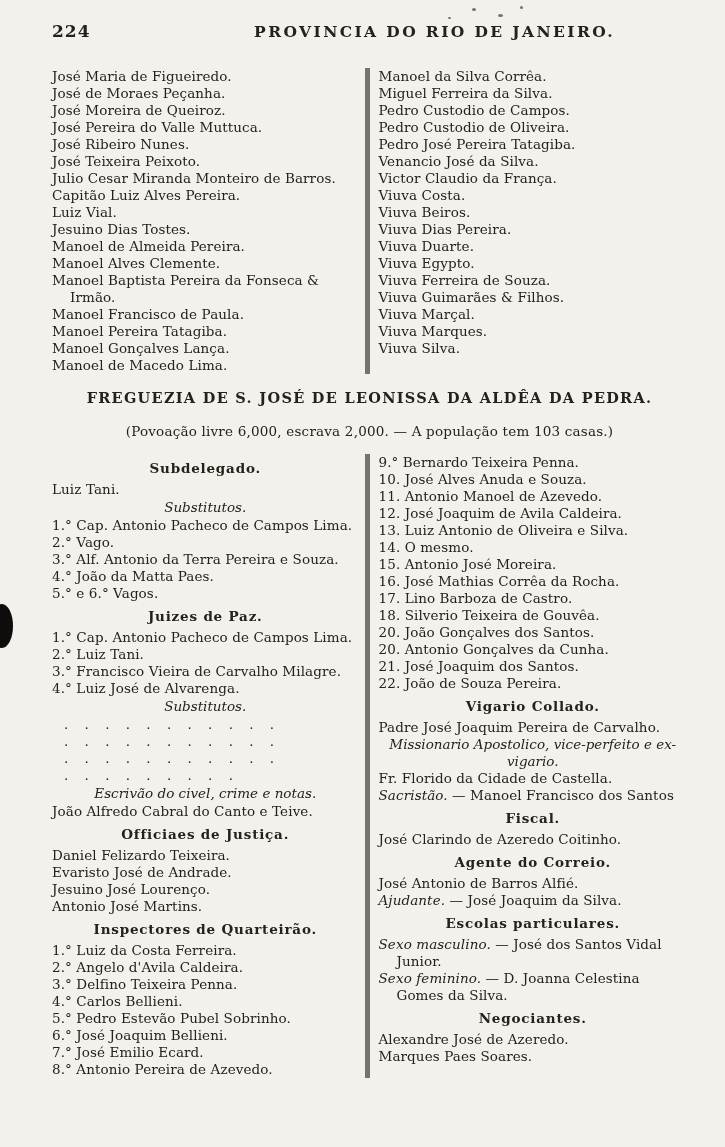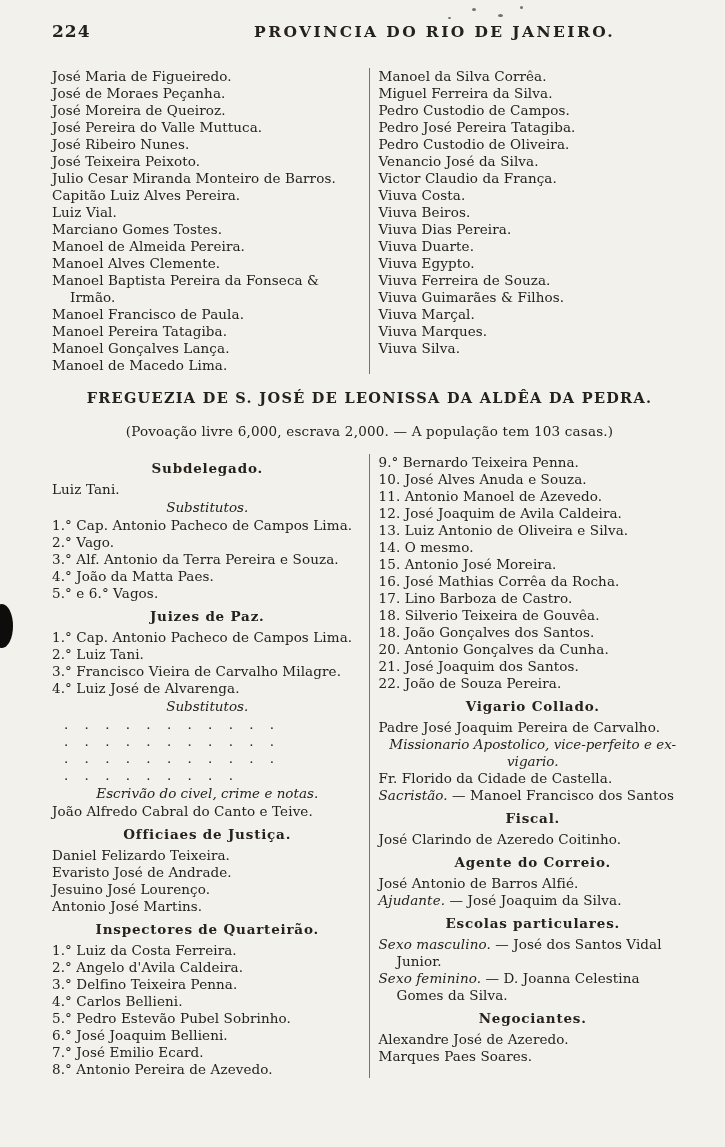"José Maria de Figueiredo." .col.left { border-right: 1px solid #737373 -> 5px solid #737373 }
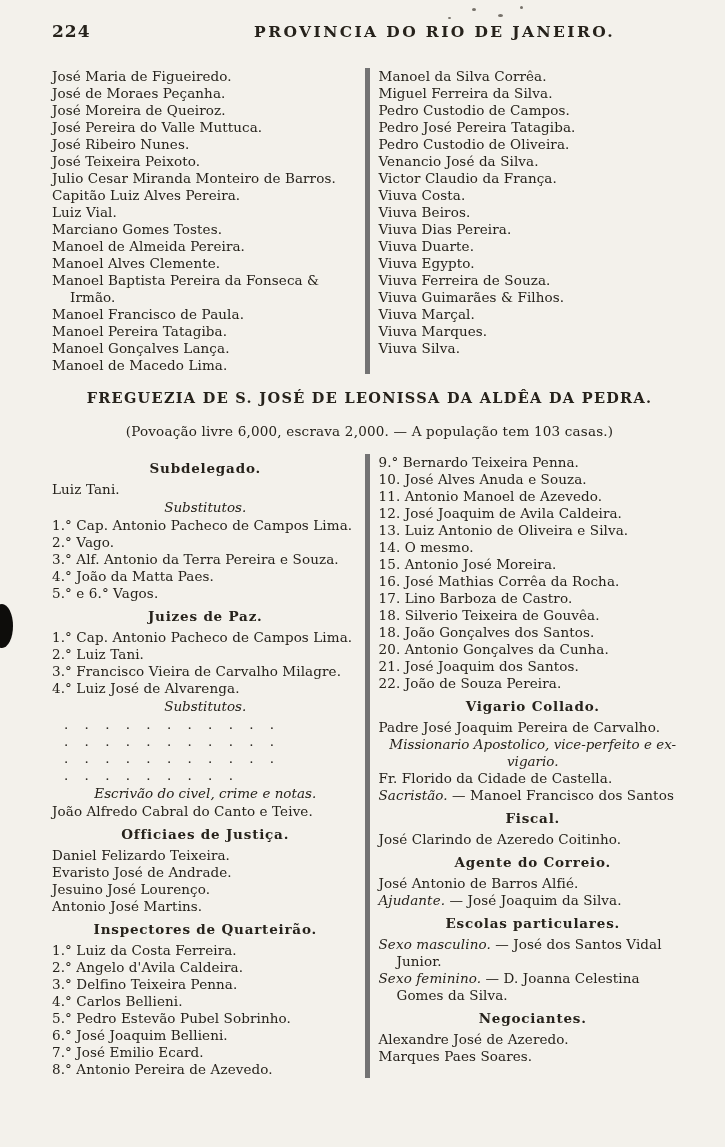"Pedro José Pereira Tatagiba." div.line { order: before "Pedro Custodio de Oliveira." -> after "Pedro Custodio de Oliveira." }
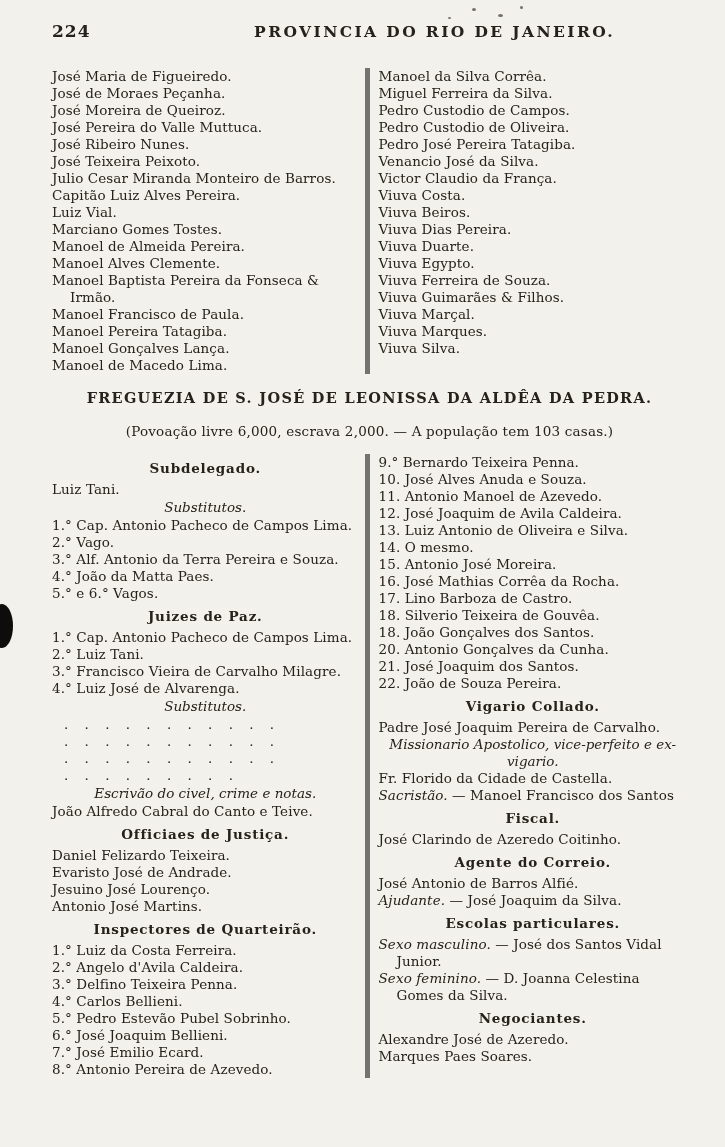"Marciano Gomes Tostes." div.line { text: Marciano Gomes -> Jesuino Dias }
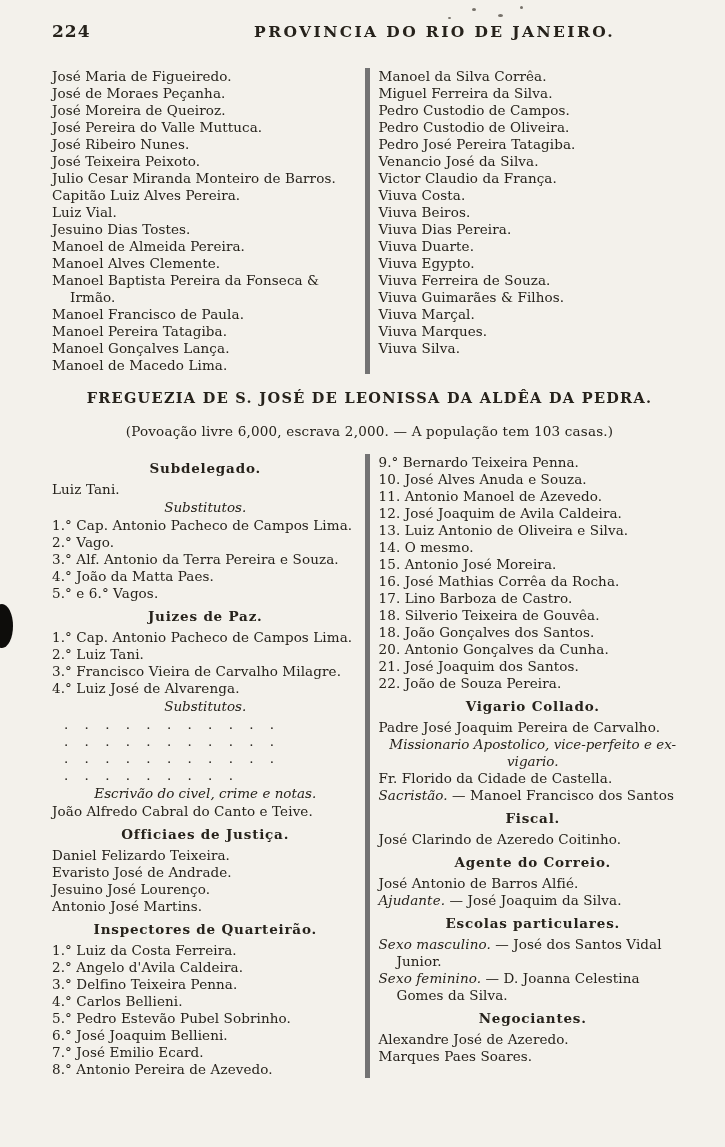"18. João Gonçalves dos Santos." div.line { text: 18 -> 20 }
